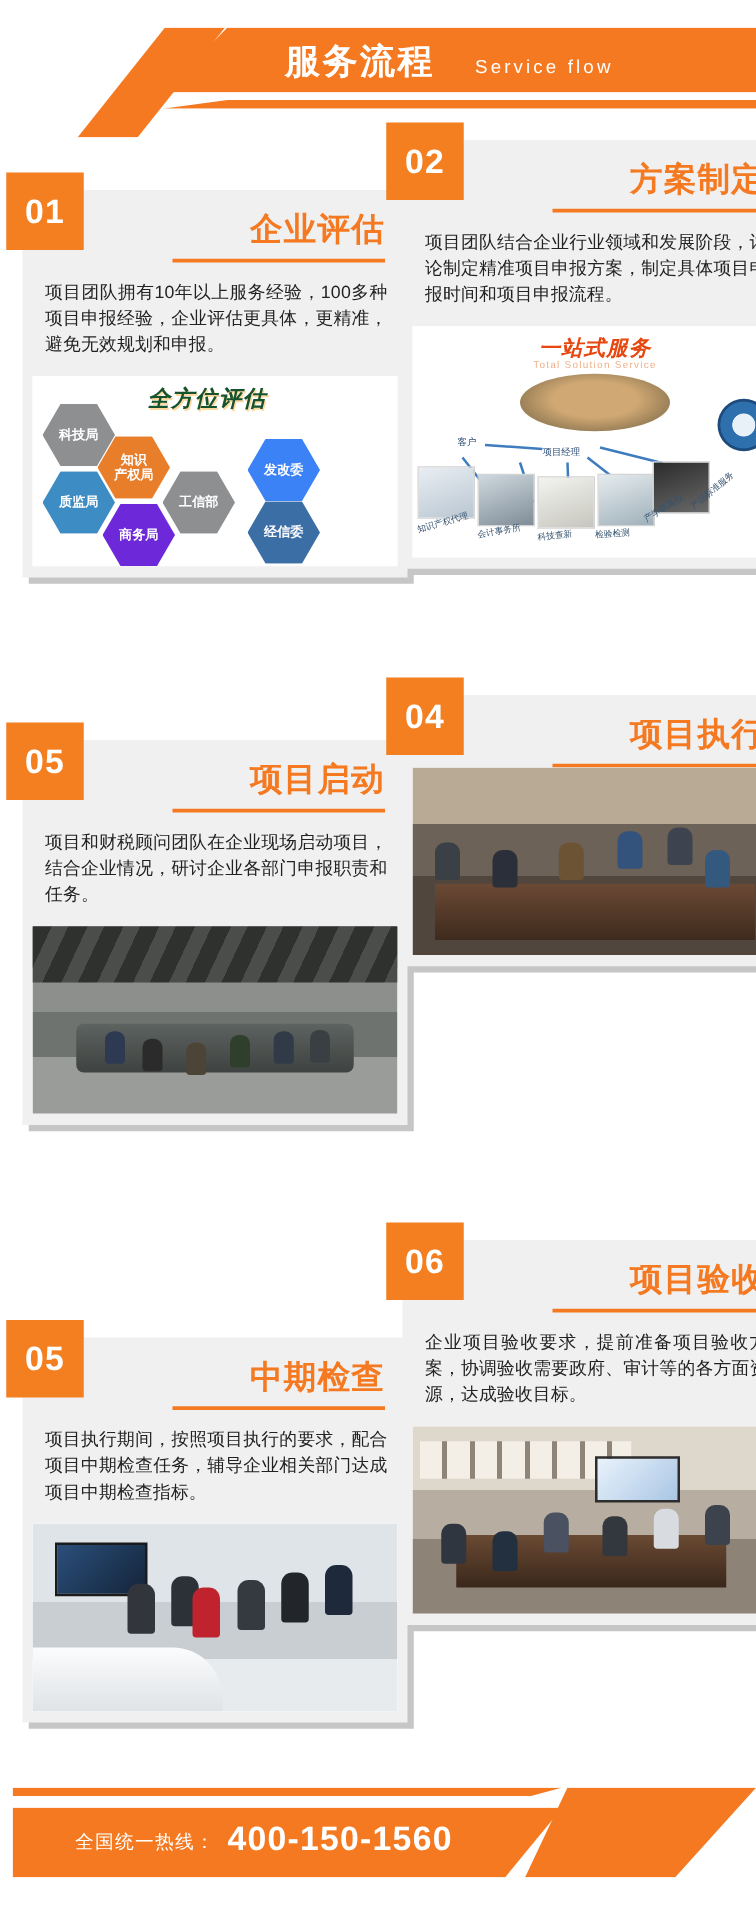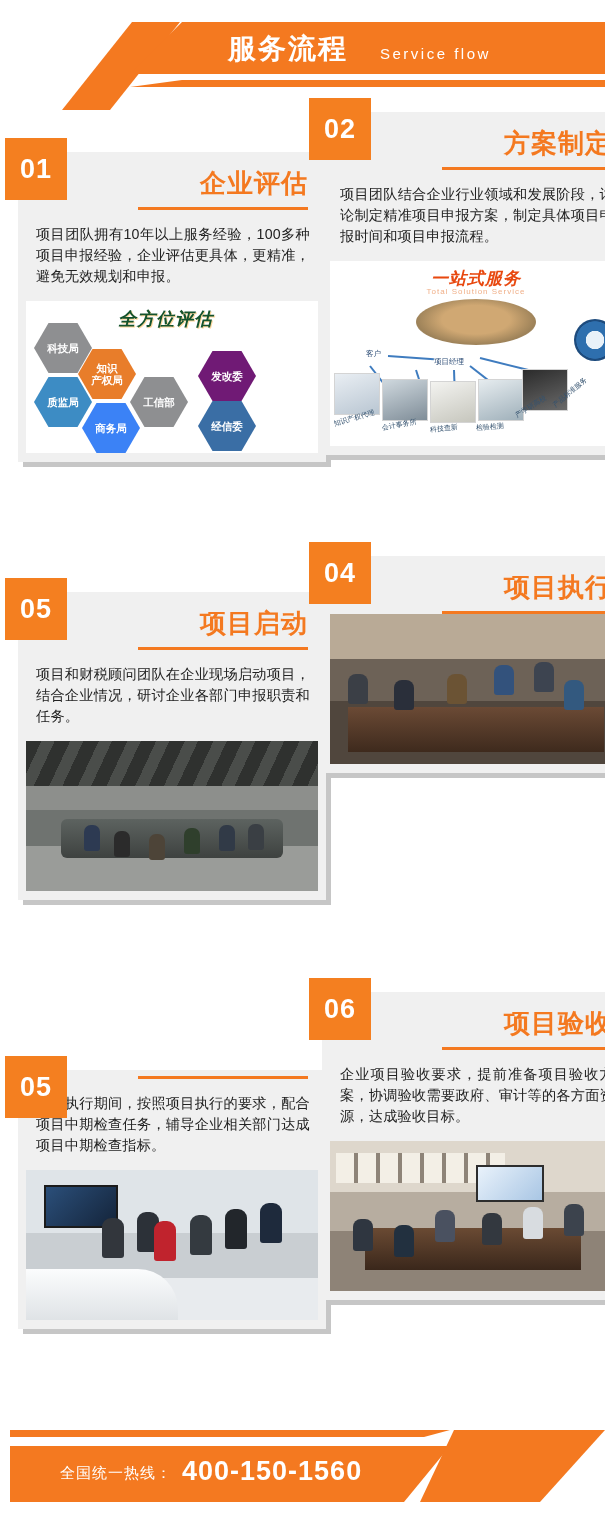"发改委" div.hex { background: #701a75 -> #3b82f6 }
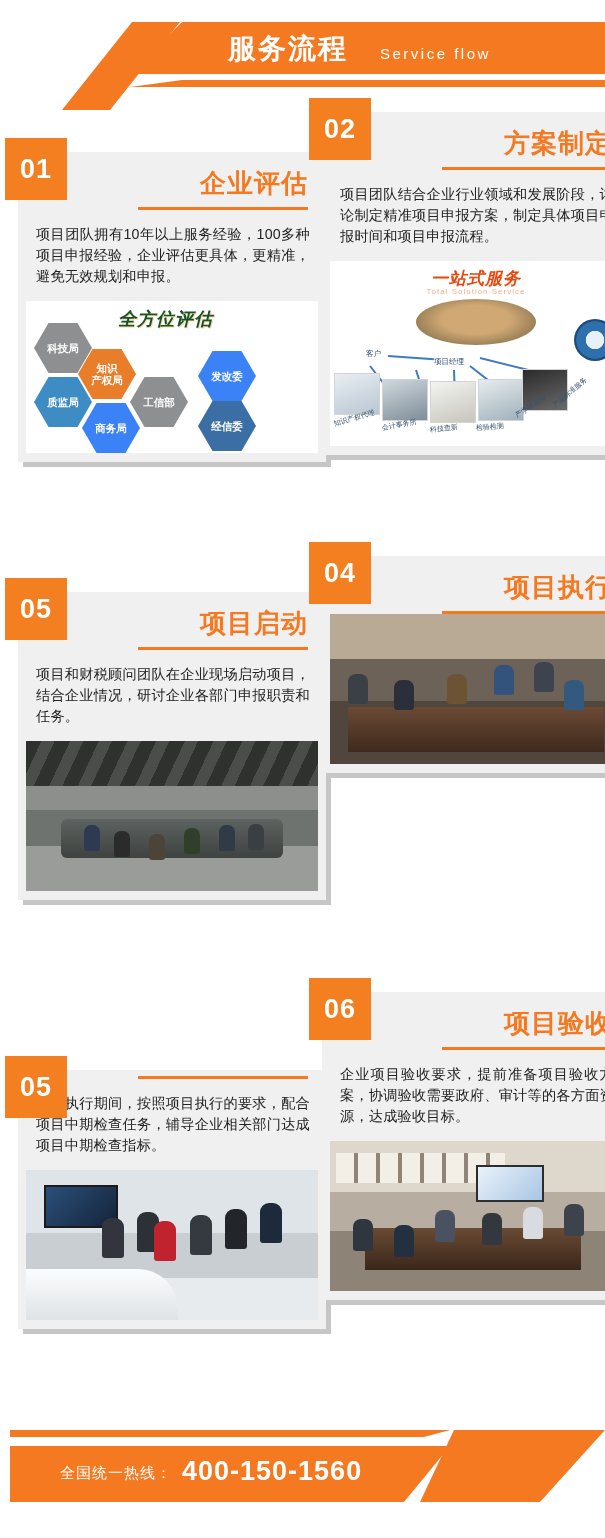"商务局" div.hex { background: #3b82f6 -> #6d28d9 }
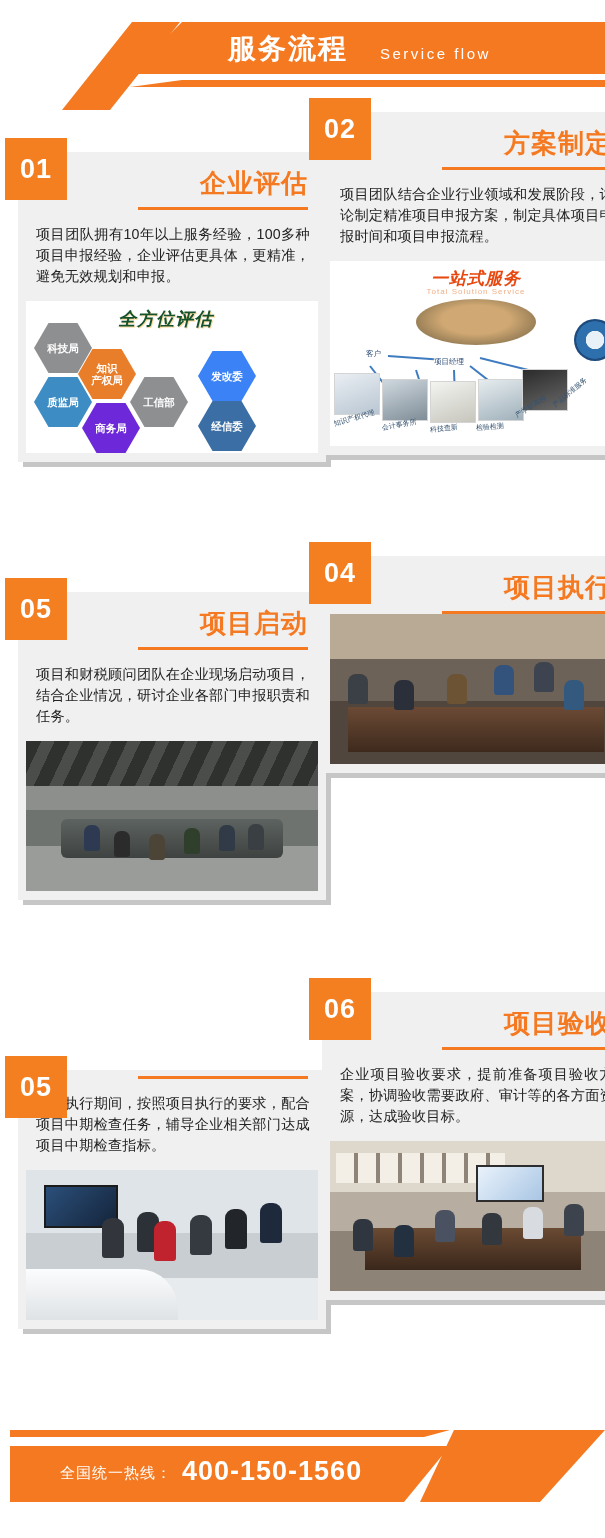"中期检查" div.card-title { html: none -> <div>中期检查</div> }
